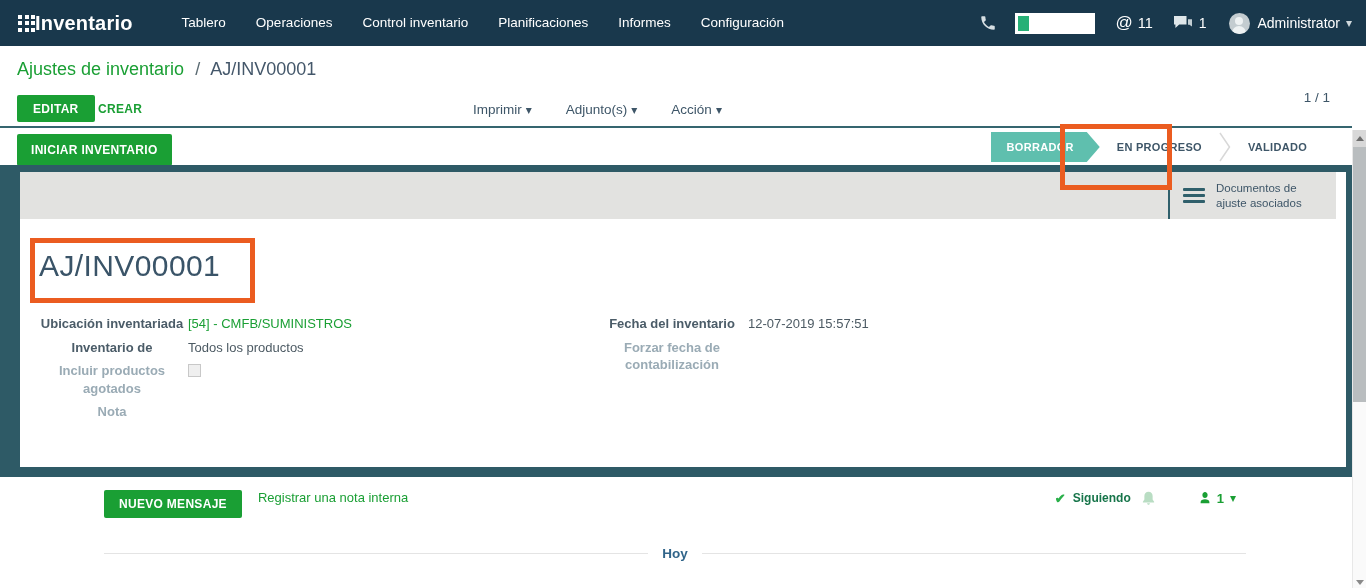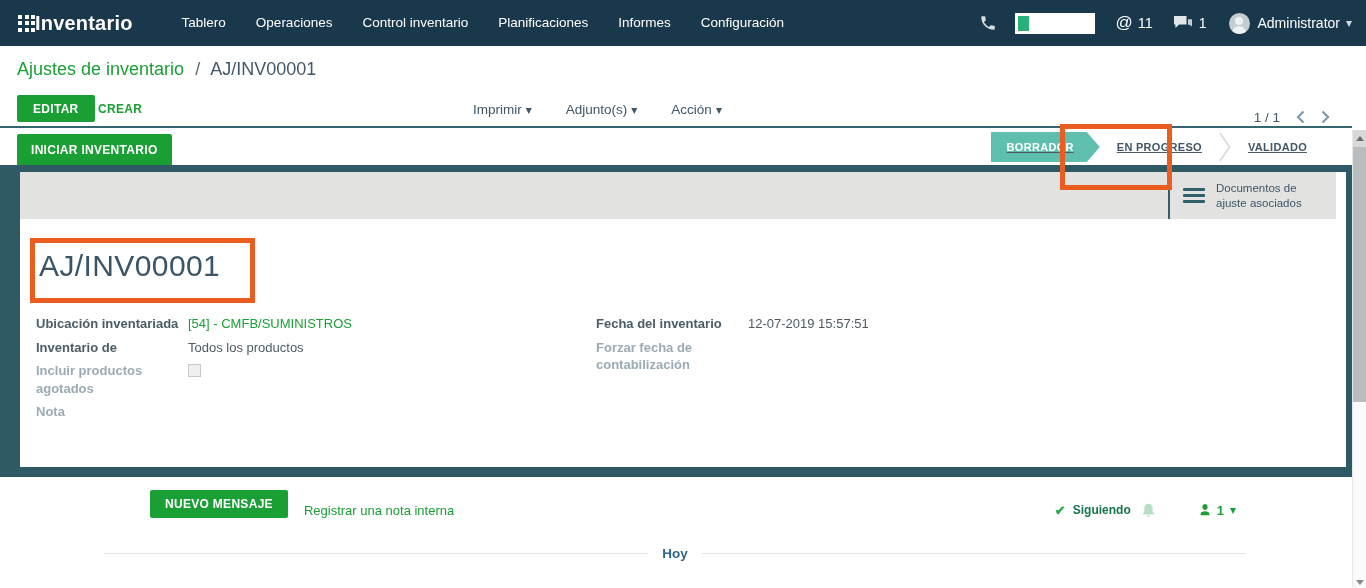"1 / 1" .pager { flex-direction: none -> column; top: 8px -> 0 }
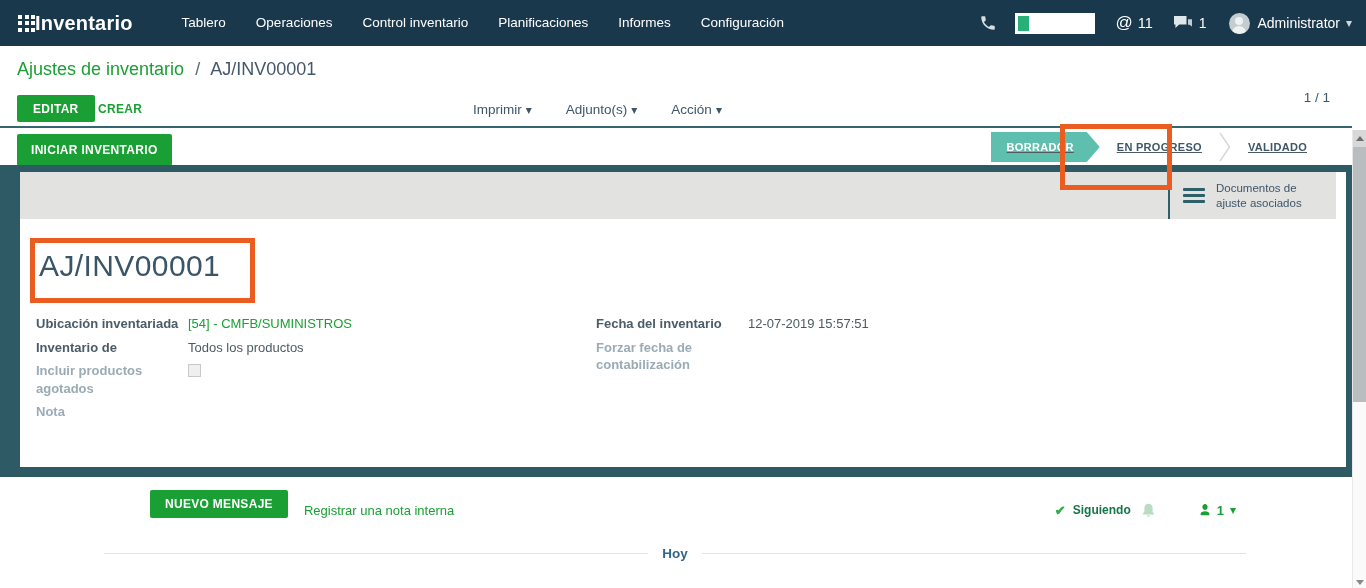"BORRADOR" .steps { text-decoration: underline -> none }
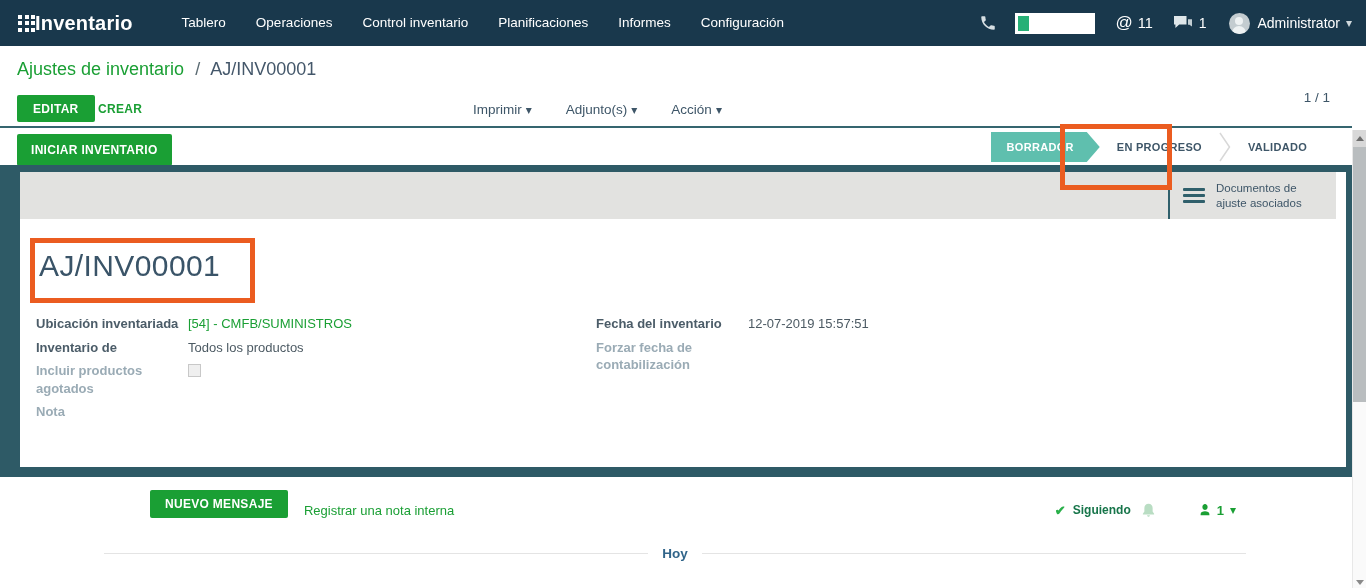"Ubicación inventariada" .fields { text-align: none -> center }
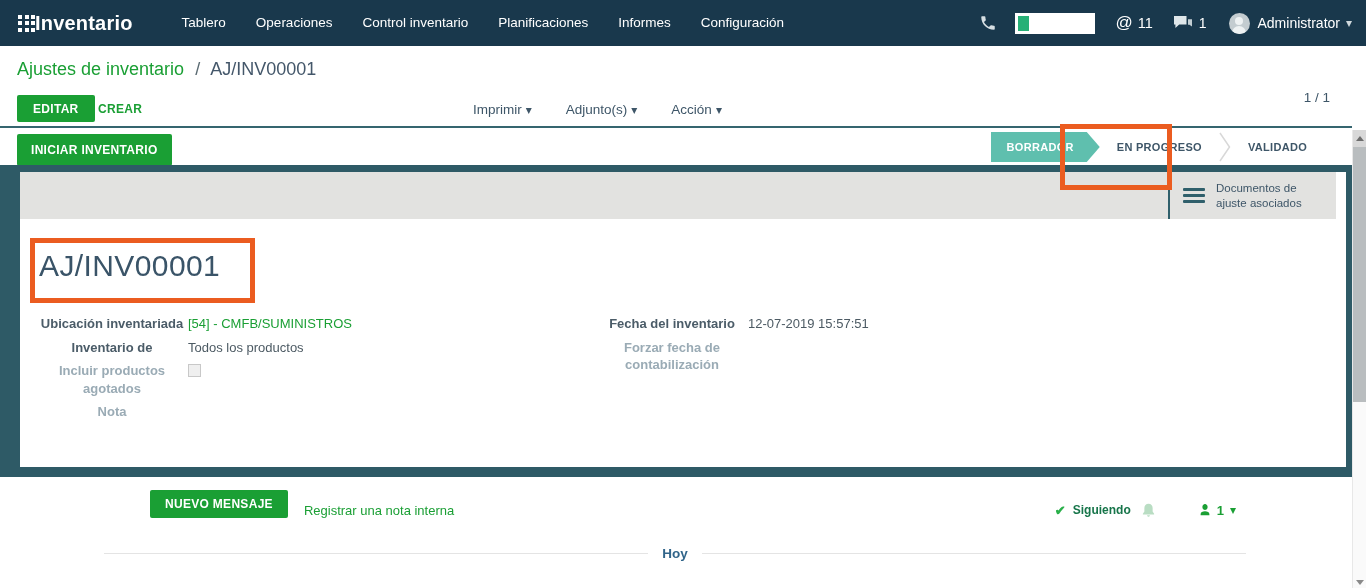"NUEVO MENSAJE" .chatter-toolbar { align-items: flex-end -> flex-start; margin-left: 46px -> none }
